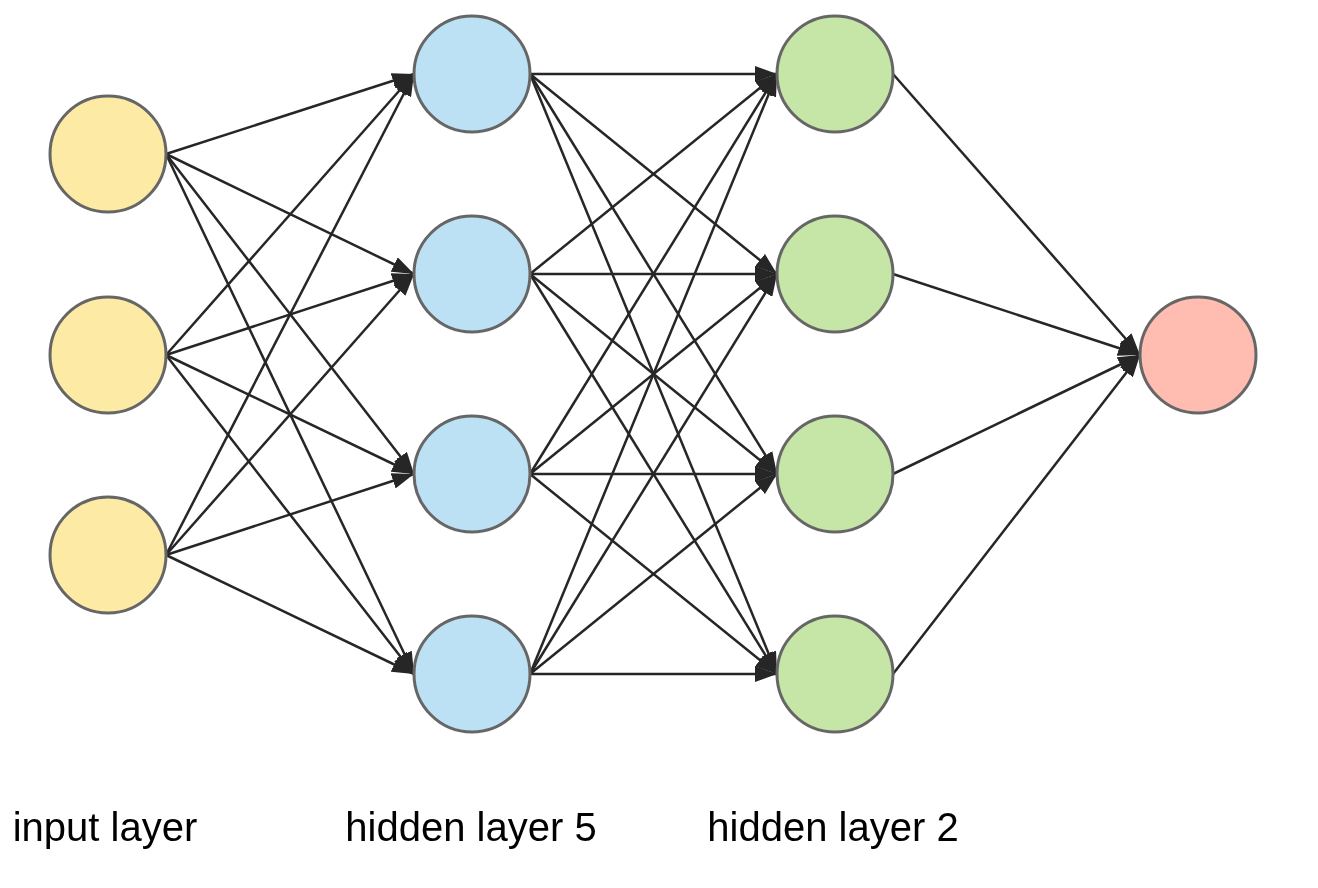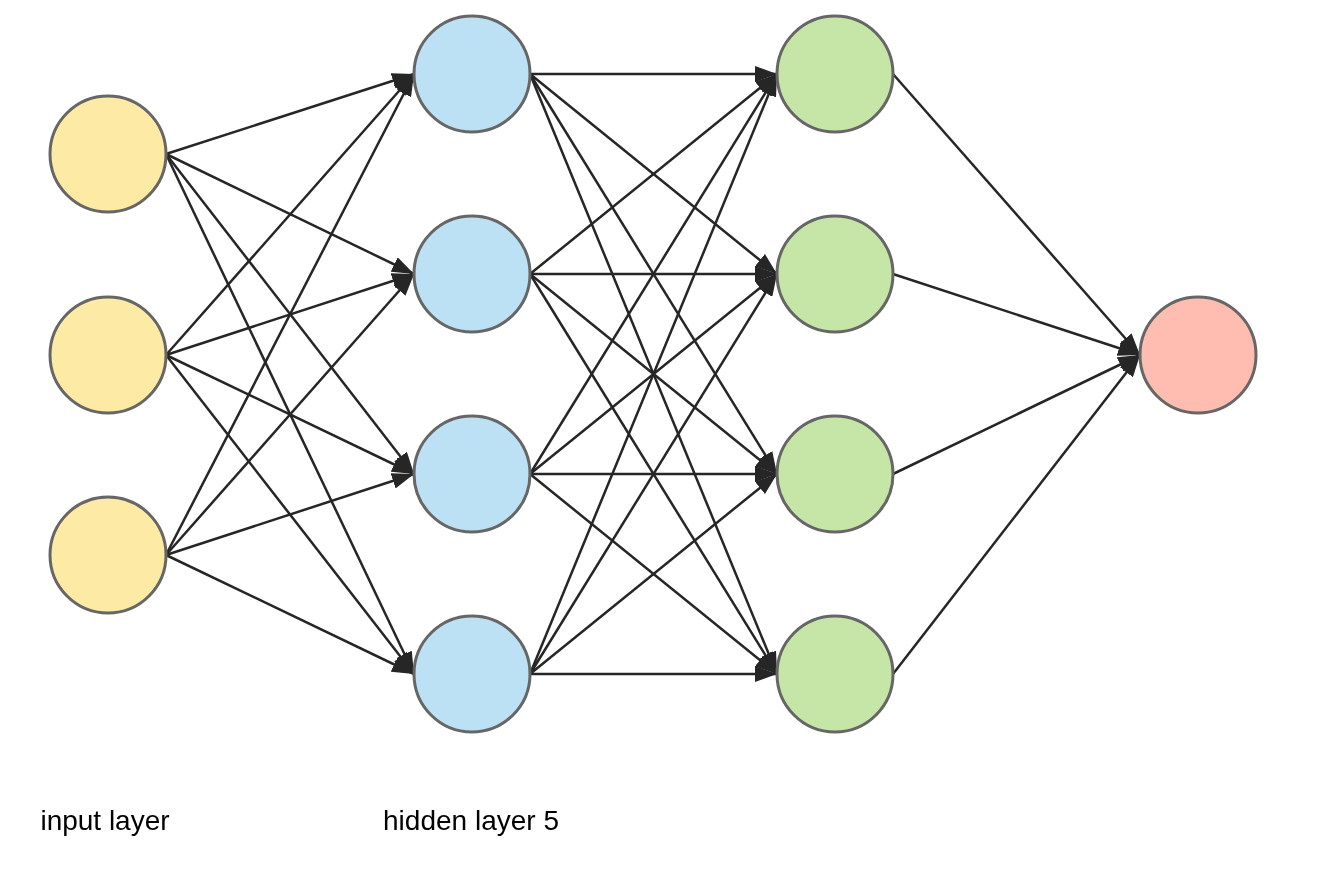"input layer" .layer-label { font-size: 28px -> 40px }
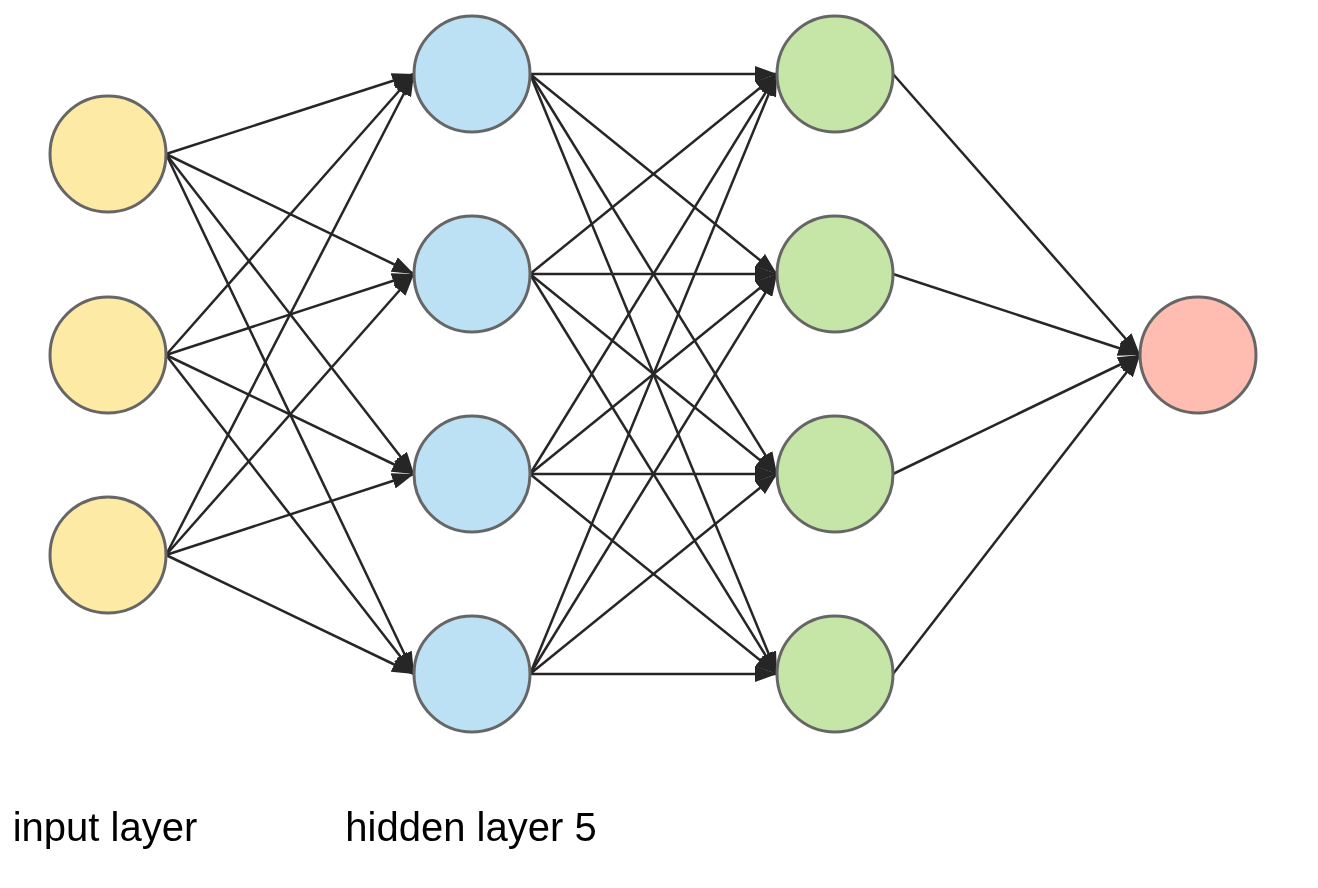"hidden layer 2" div.layer-label { html: none -> <div>hidden layer 2</div> }
